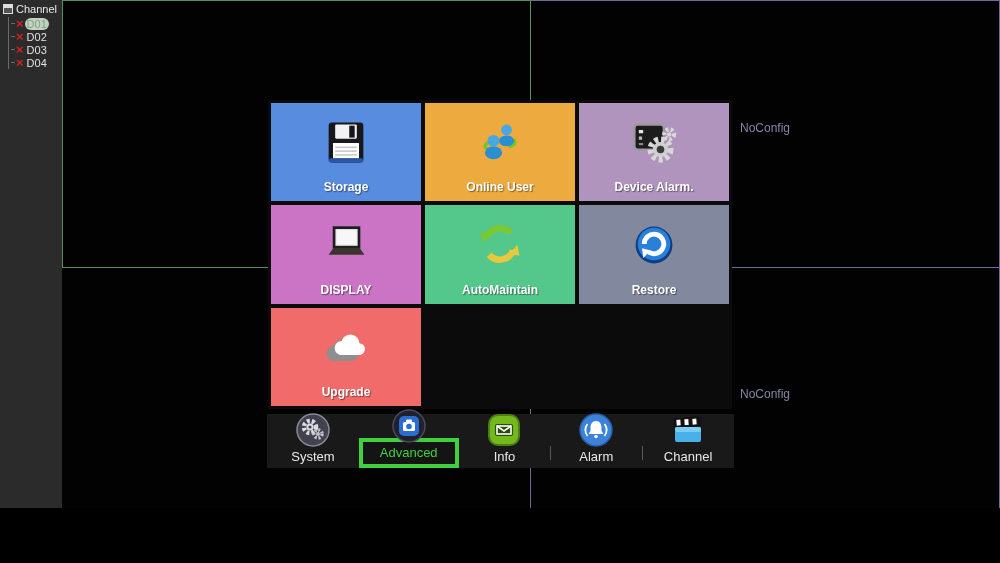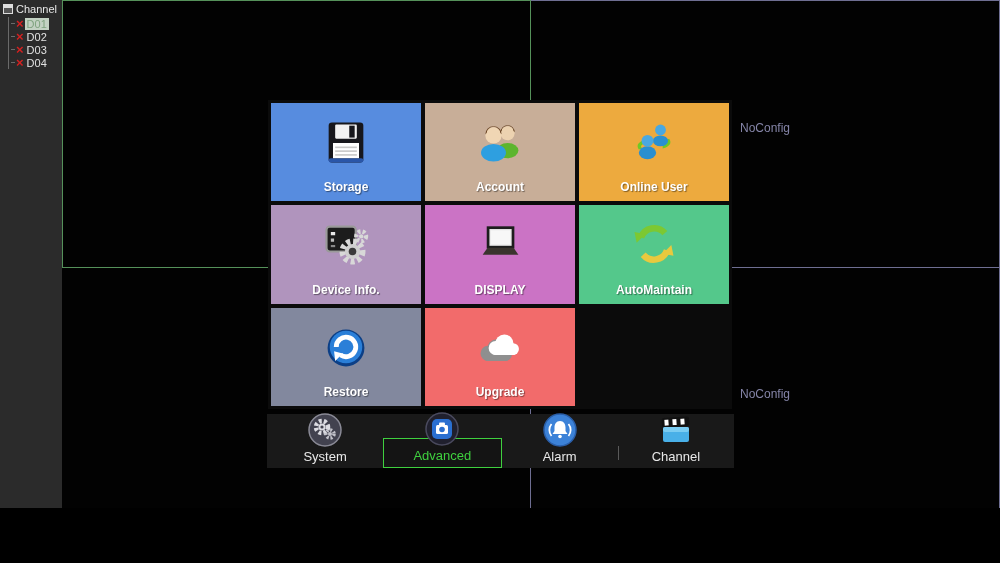"D01" .ch-label { border-radius: none -> 6px }
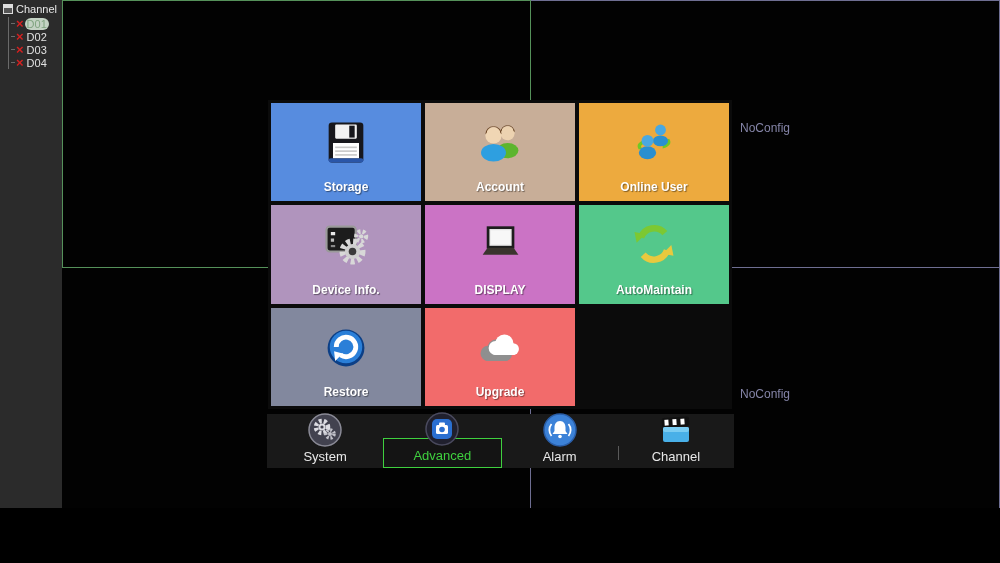"Account" div.tile { html: <div> <svg> <ellipse></ellipse> <circle></circle> <path></path> <ellipse></ellipse> <circle></circle> <path></path> </svg> <span>Account</span> </div> -> none }
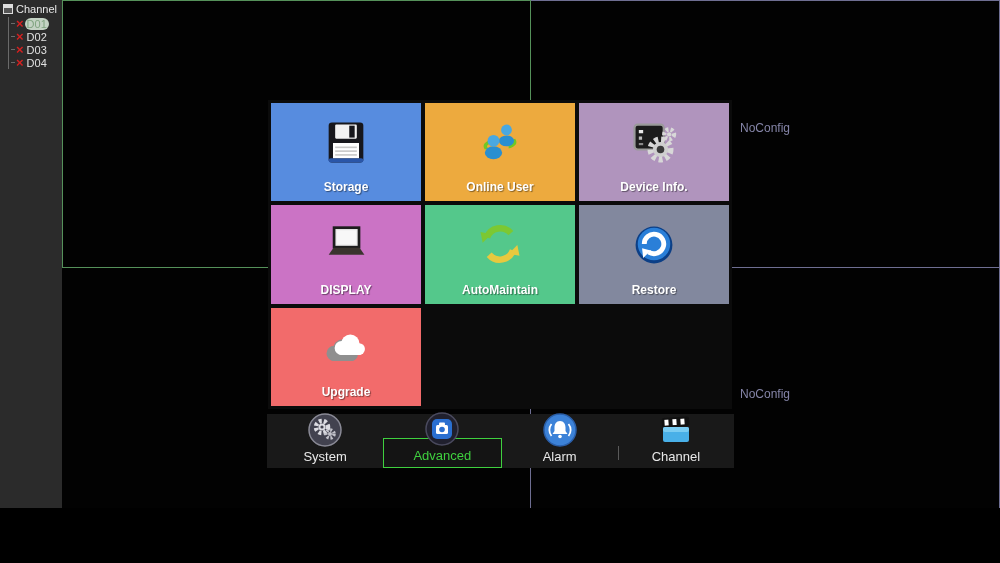"Device Info." span.tile-label { text: Info -> Alarm }
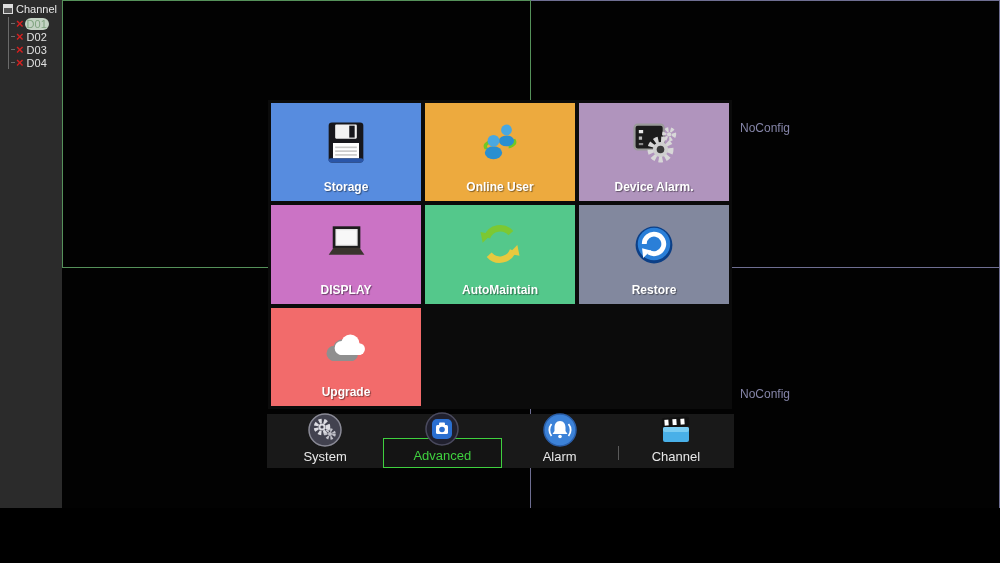"Advanced" .tab.selected { border: 1px solid #86efac -> 4px solid #86efac }
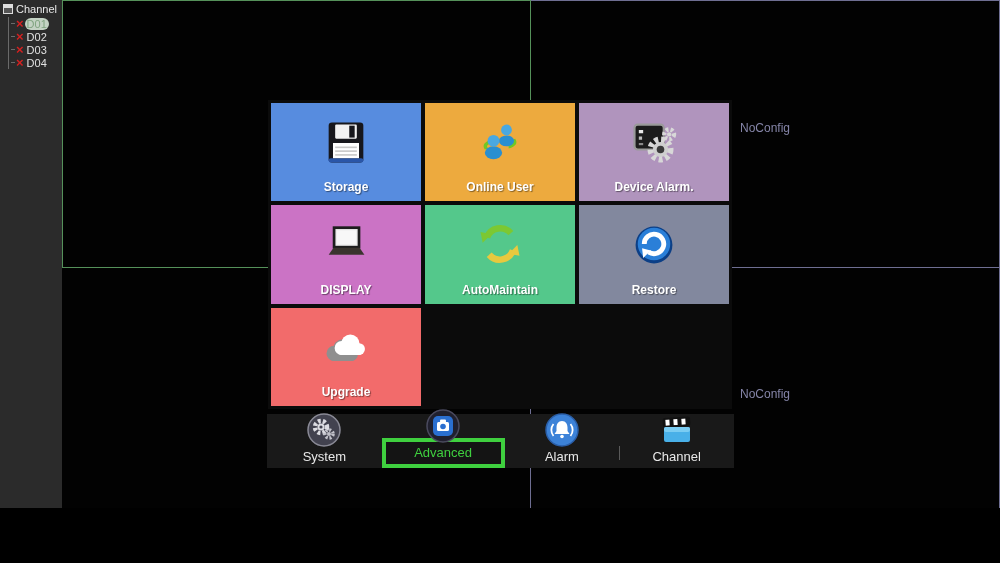"Info" div.tab { html: none -> <div> <div> <svg> <rect></rect> <rect></rect> <rect></rect> <path></path> </svg> </div> <span>Info</span> </div> }
